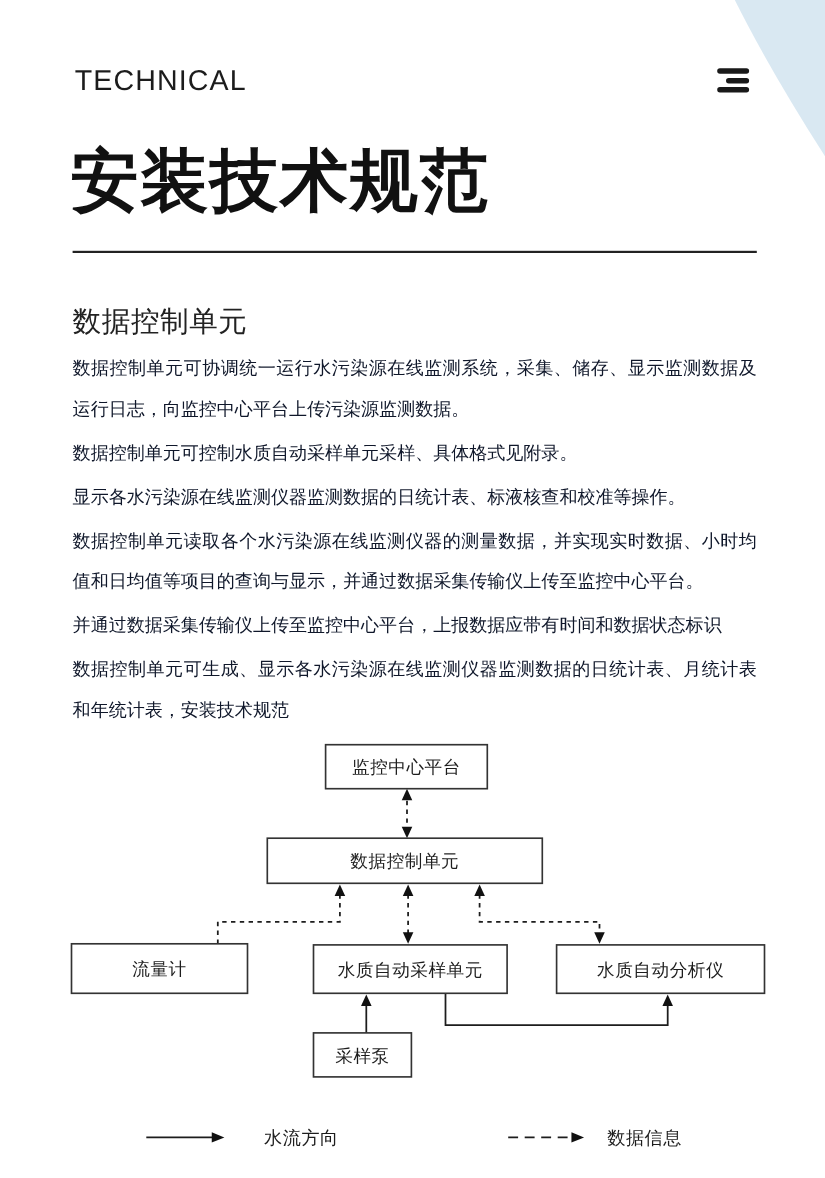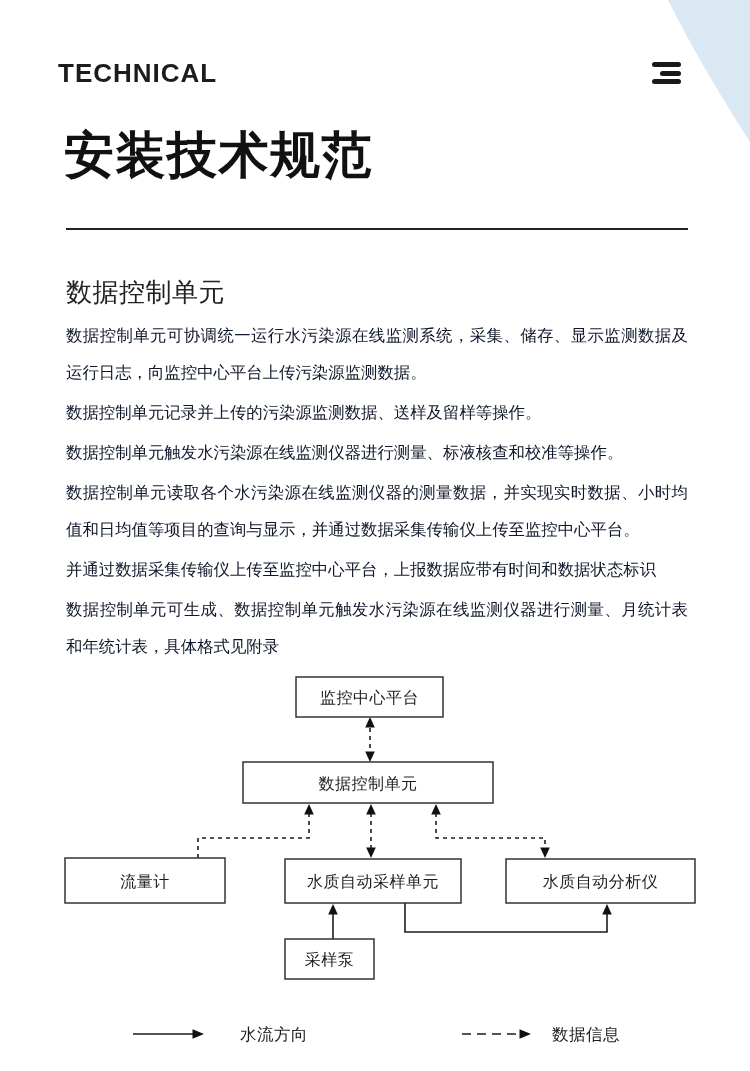"TECHNICAL" .eyebrow { font-weight: 700 -> 400; left: 58px -> 68px }
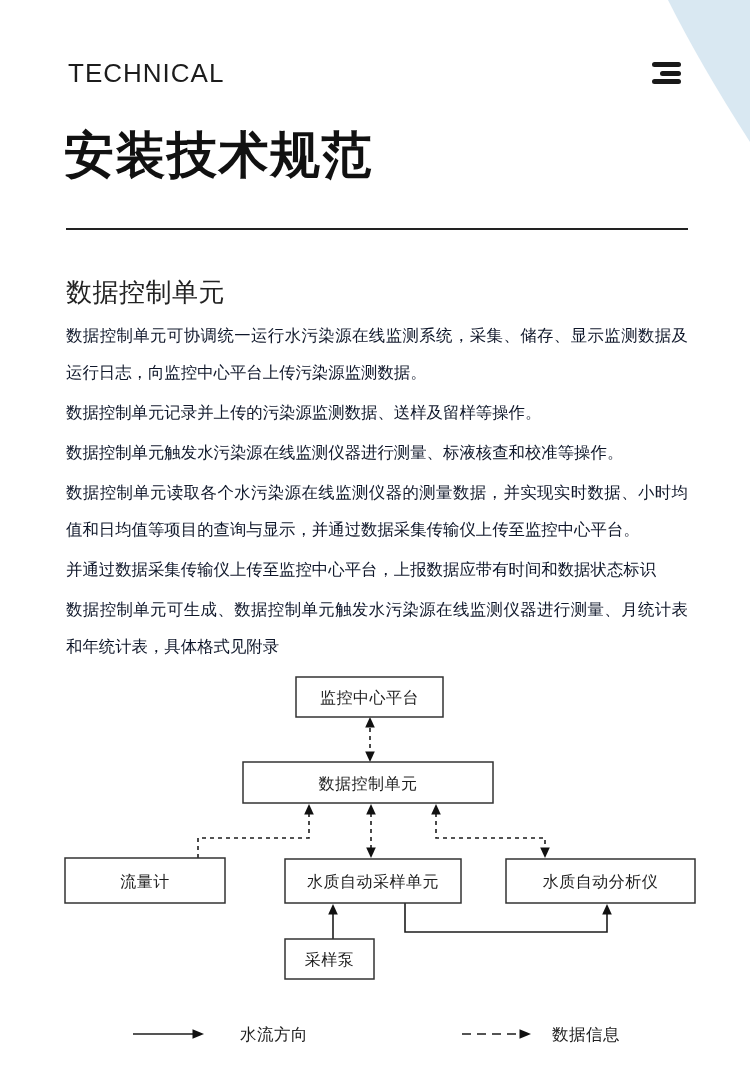"安装技术规范" .page-title { font-size: 50px -> 62px }
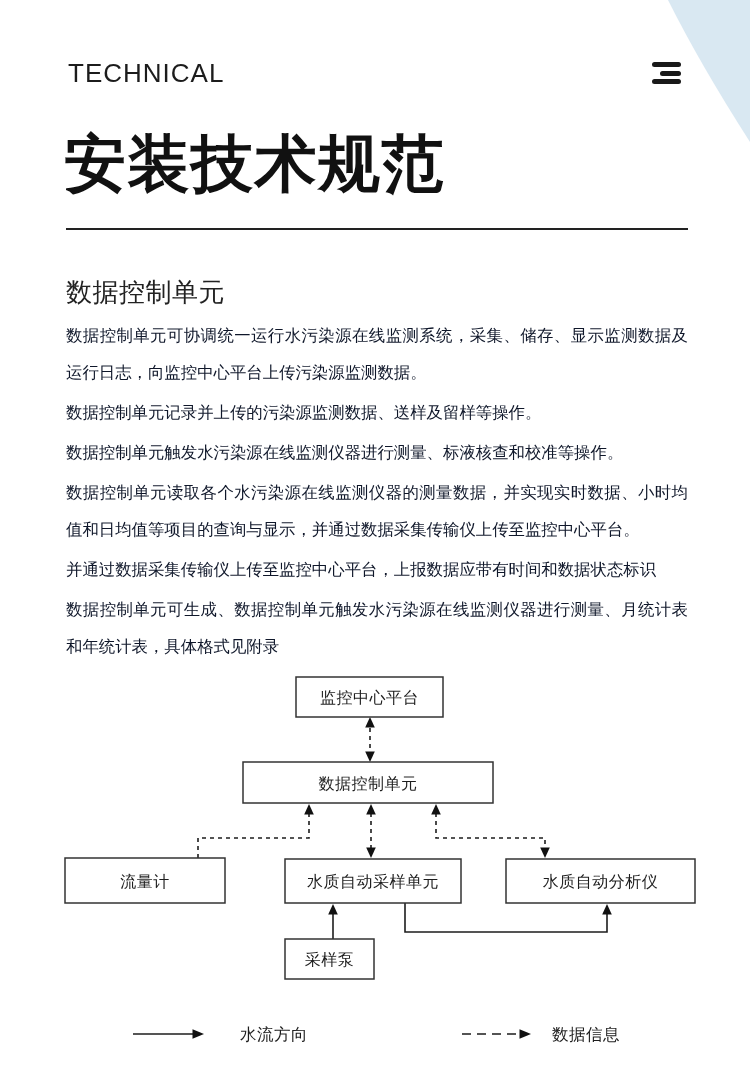"数据控制单元记录并上传的污染源监测数据、送样及留样等操作。" p { text: 记录并上传的污染源监测数据、送样及留样等操作 -> 可控制水质自动采样单元采样、具体格式见附录 }
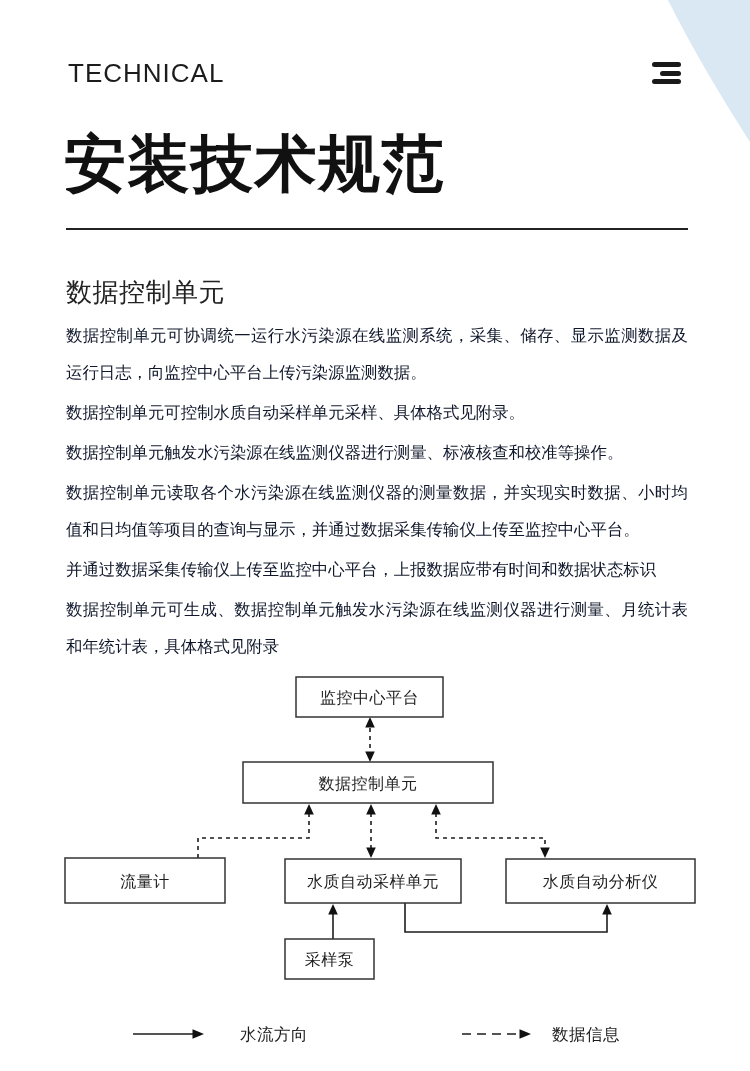"数据控制单元触发水污染源在线监测仪器进行测量、标液核查和校准等操作。" p { text: 数据控制单元触发水污染源在线监测仪器进行测量 -> 显示各水污染源在线监测仪器监测数据的日统计表 }
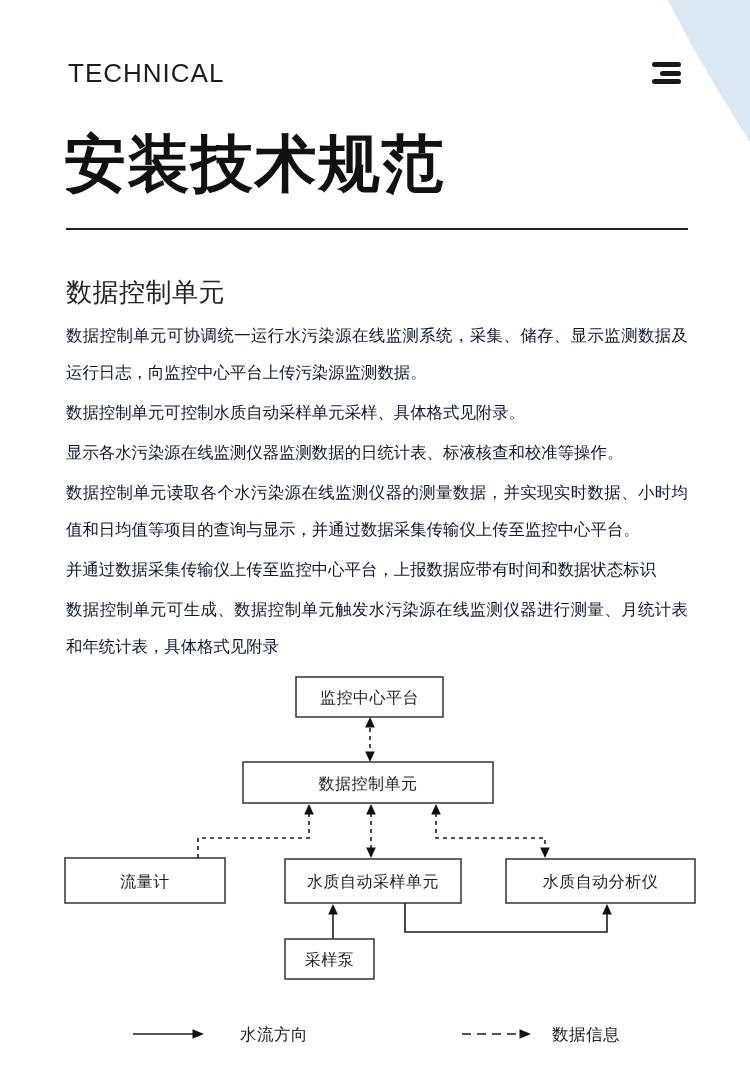"数据控制单元可生成、数据控制单元触发水污染源在线监测仪器进行测量、月统计表和年统" p { text: 数据控制单元触发水污染源在线监测仪器进行测量、月统计表和年统计表，具体格式见附录 -> 显示各水污染源在线监测仪器监测数据的日统计表、月统计表和年统计表，安装技术规范 }
